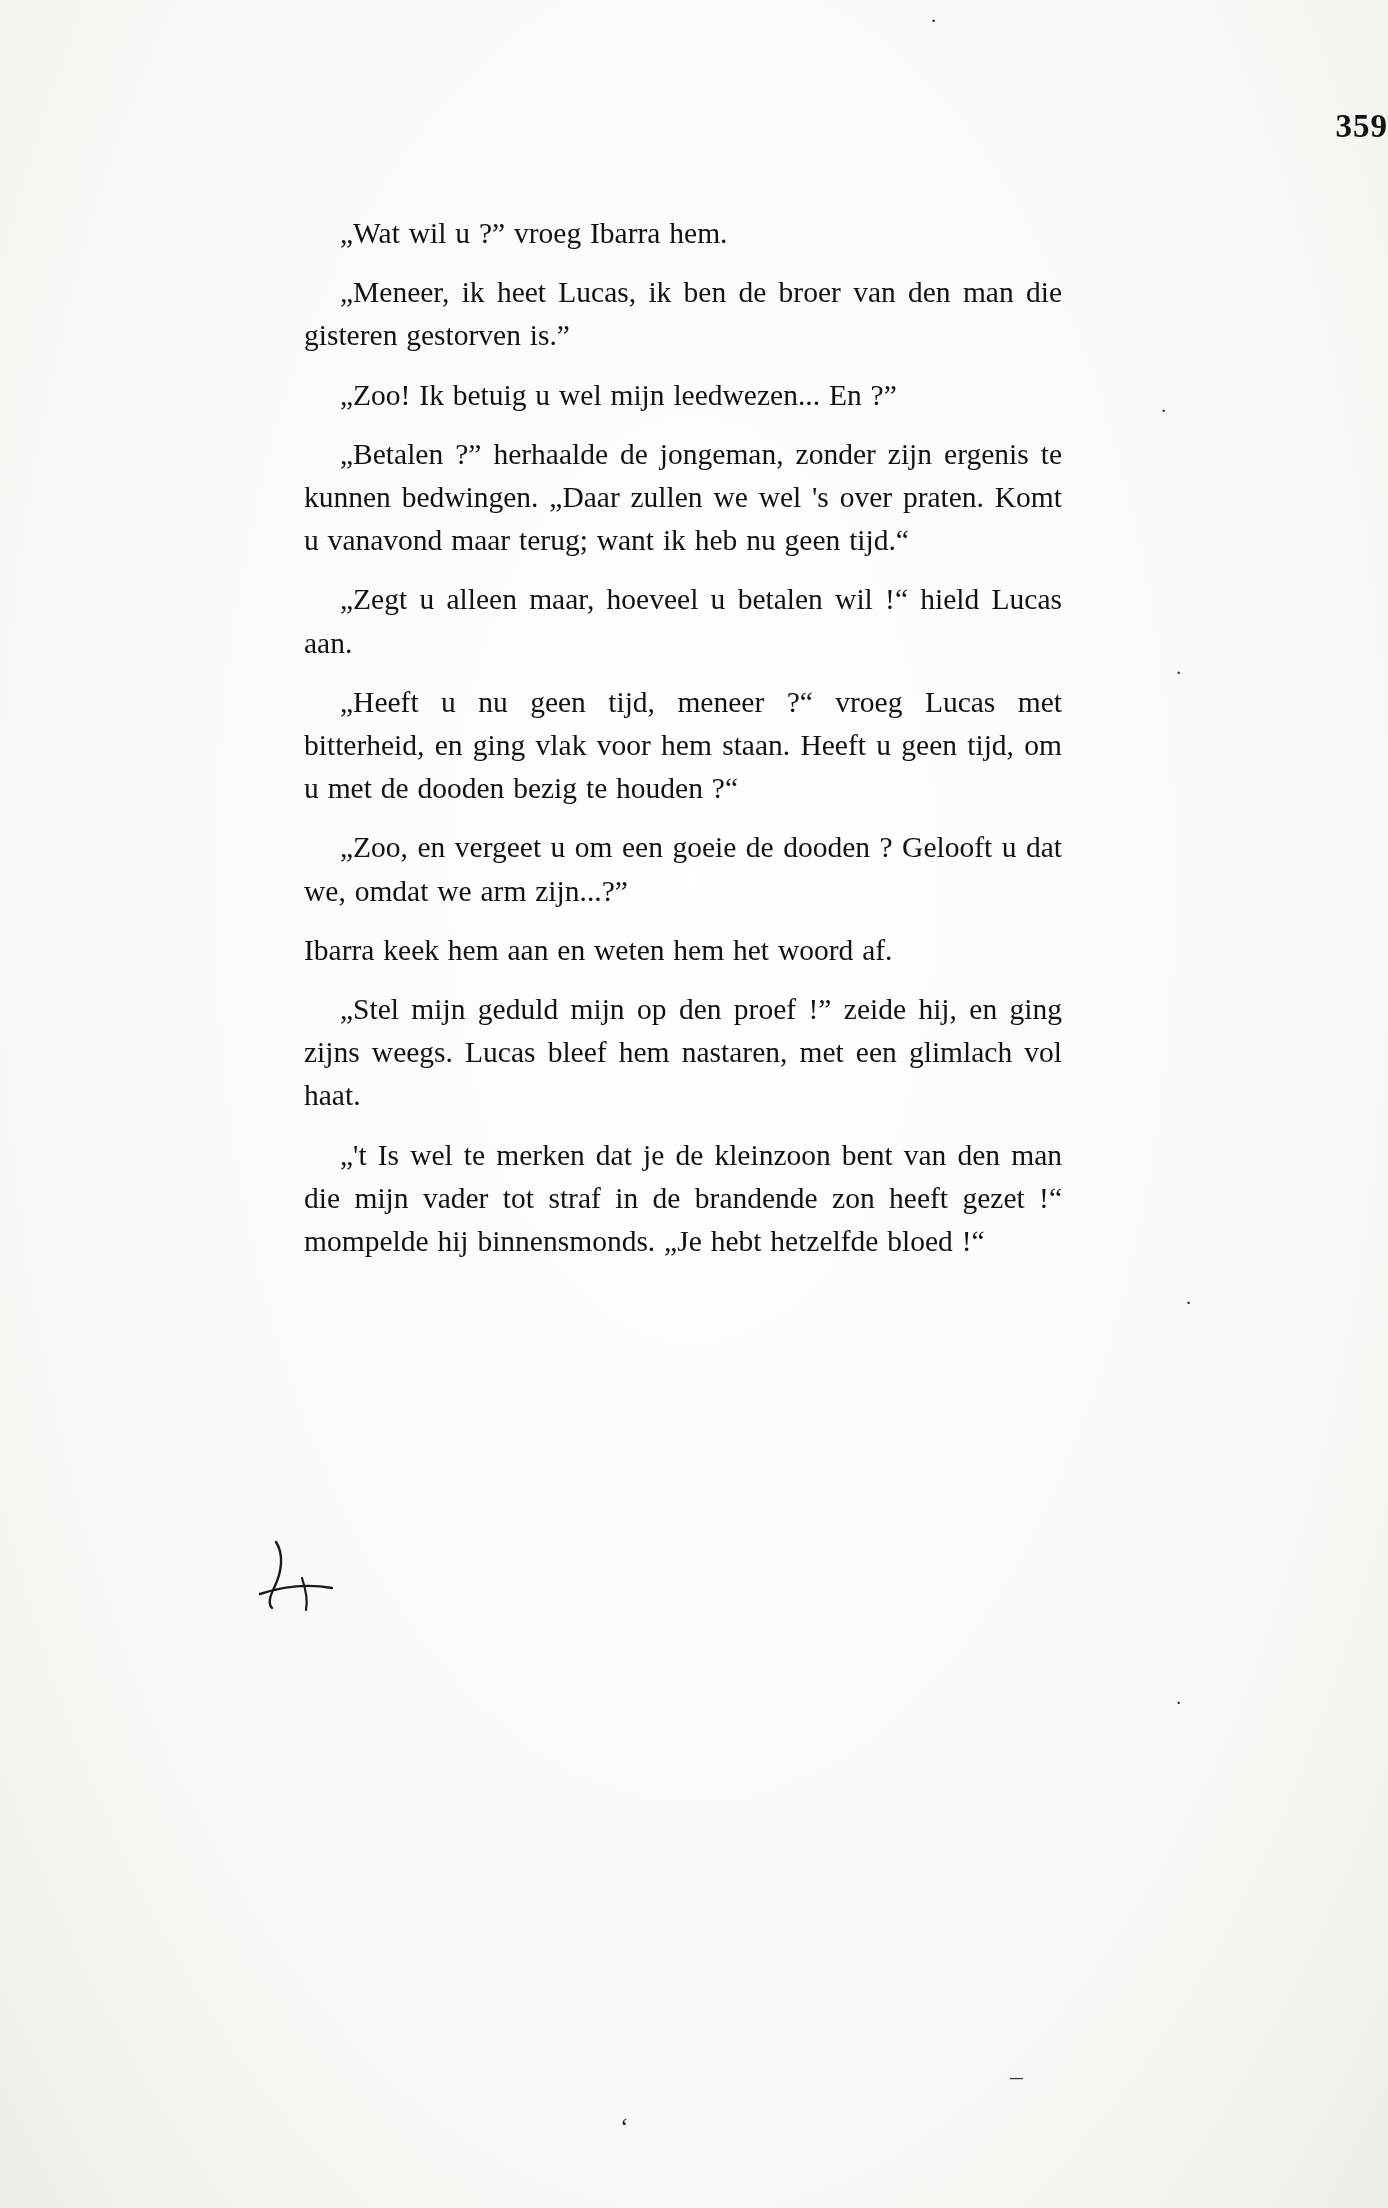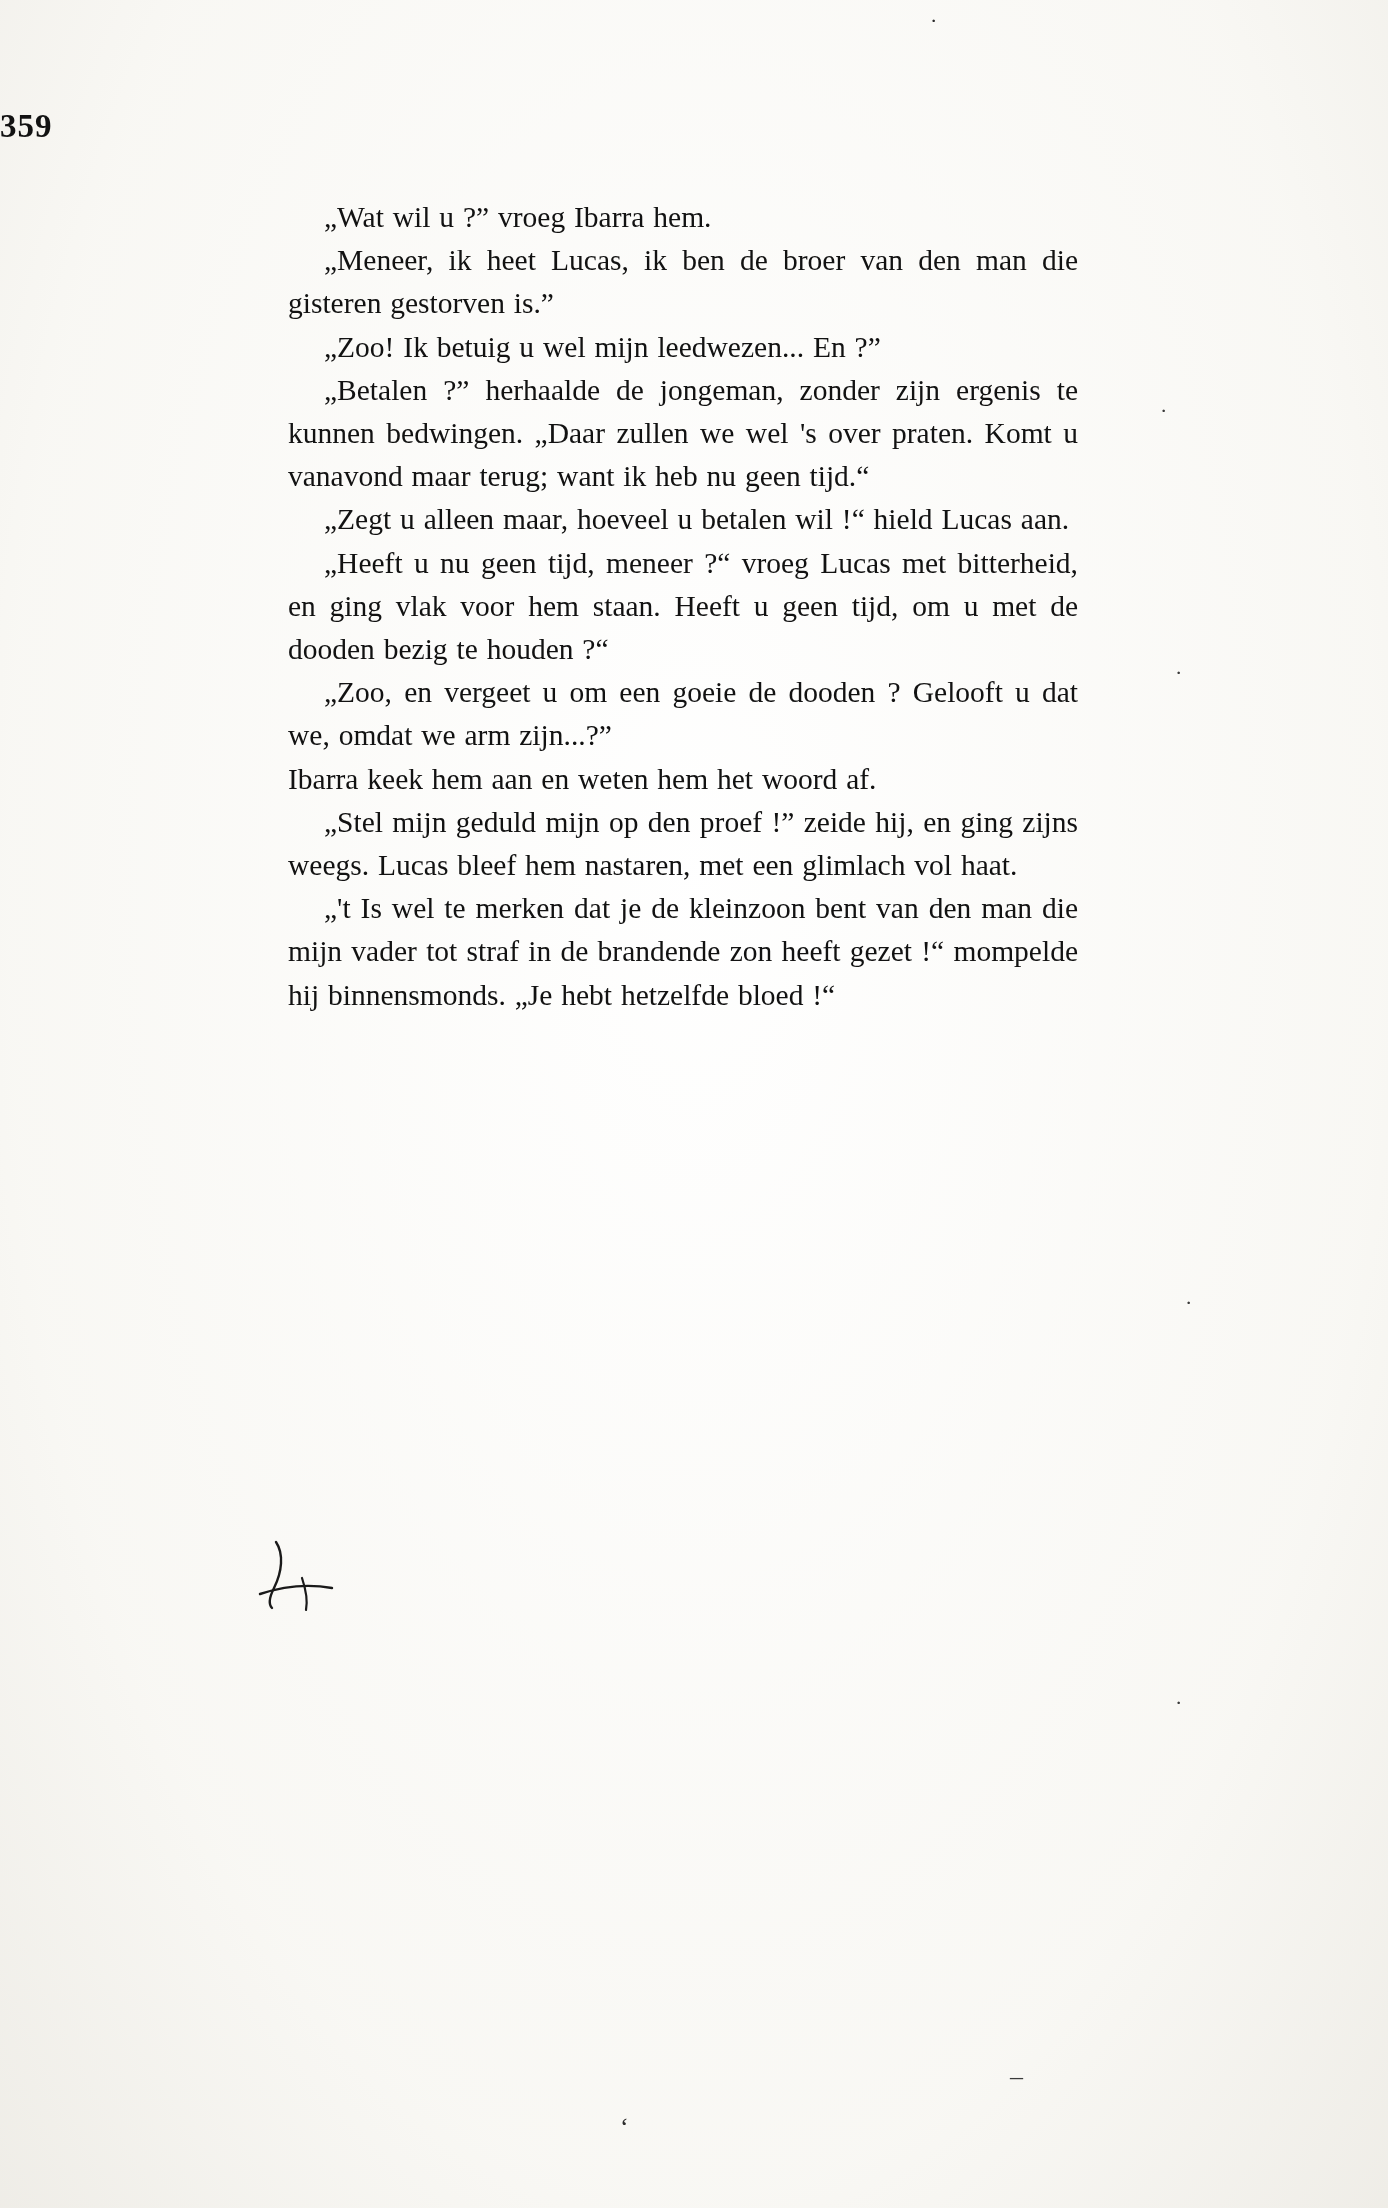"359" .page-number { text-align: left -> right }
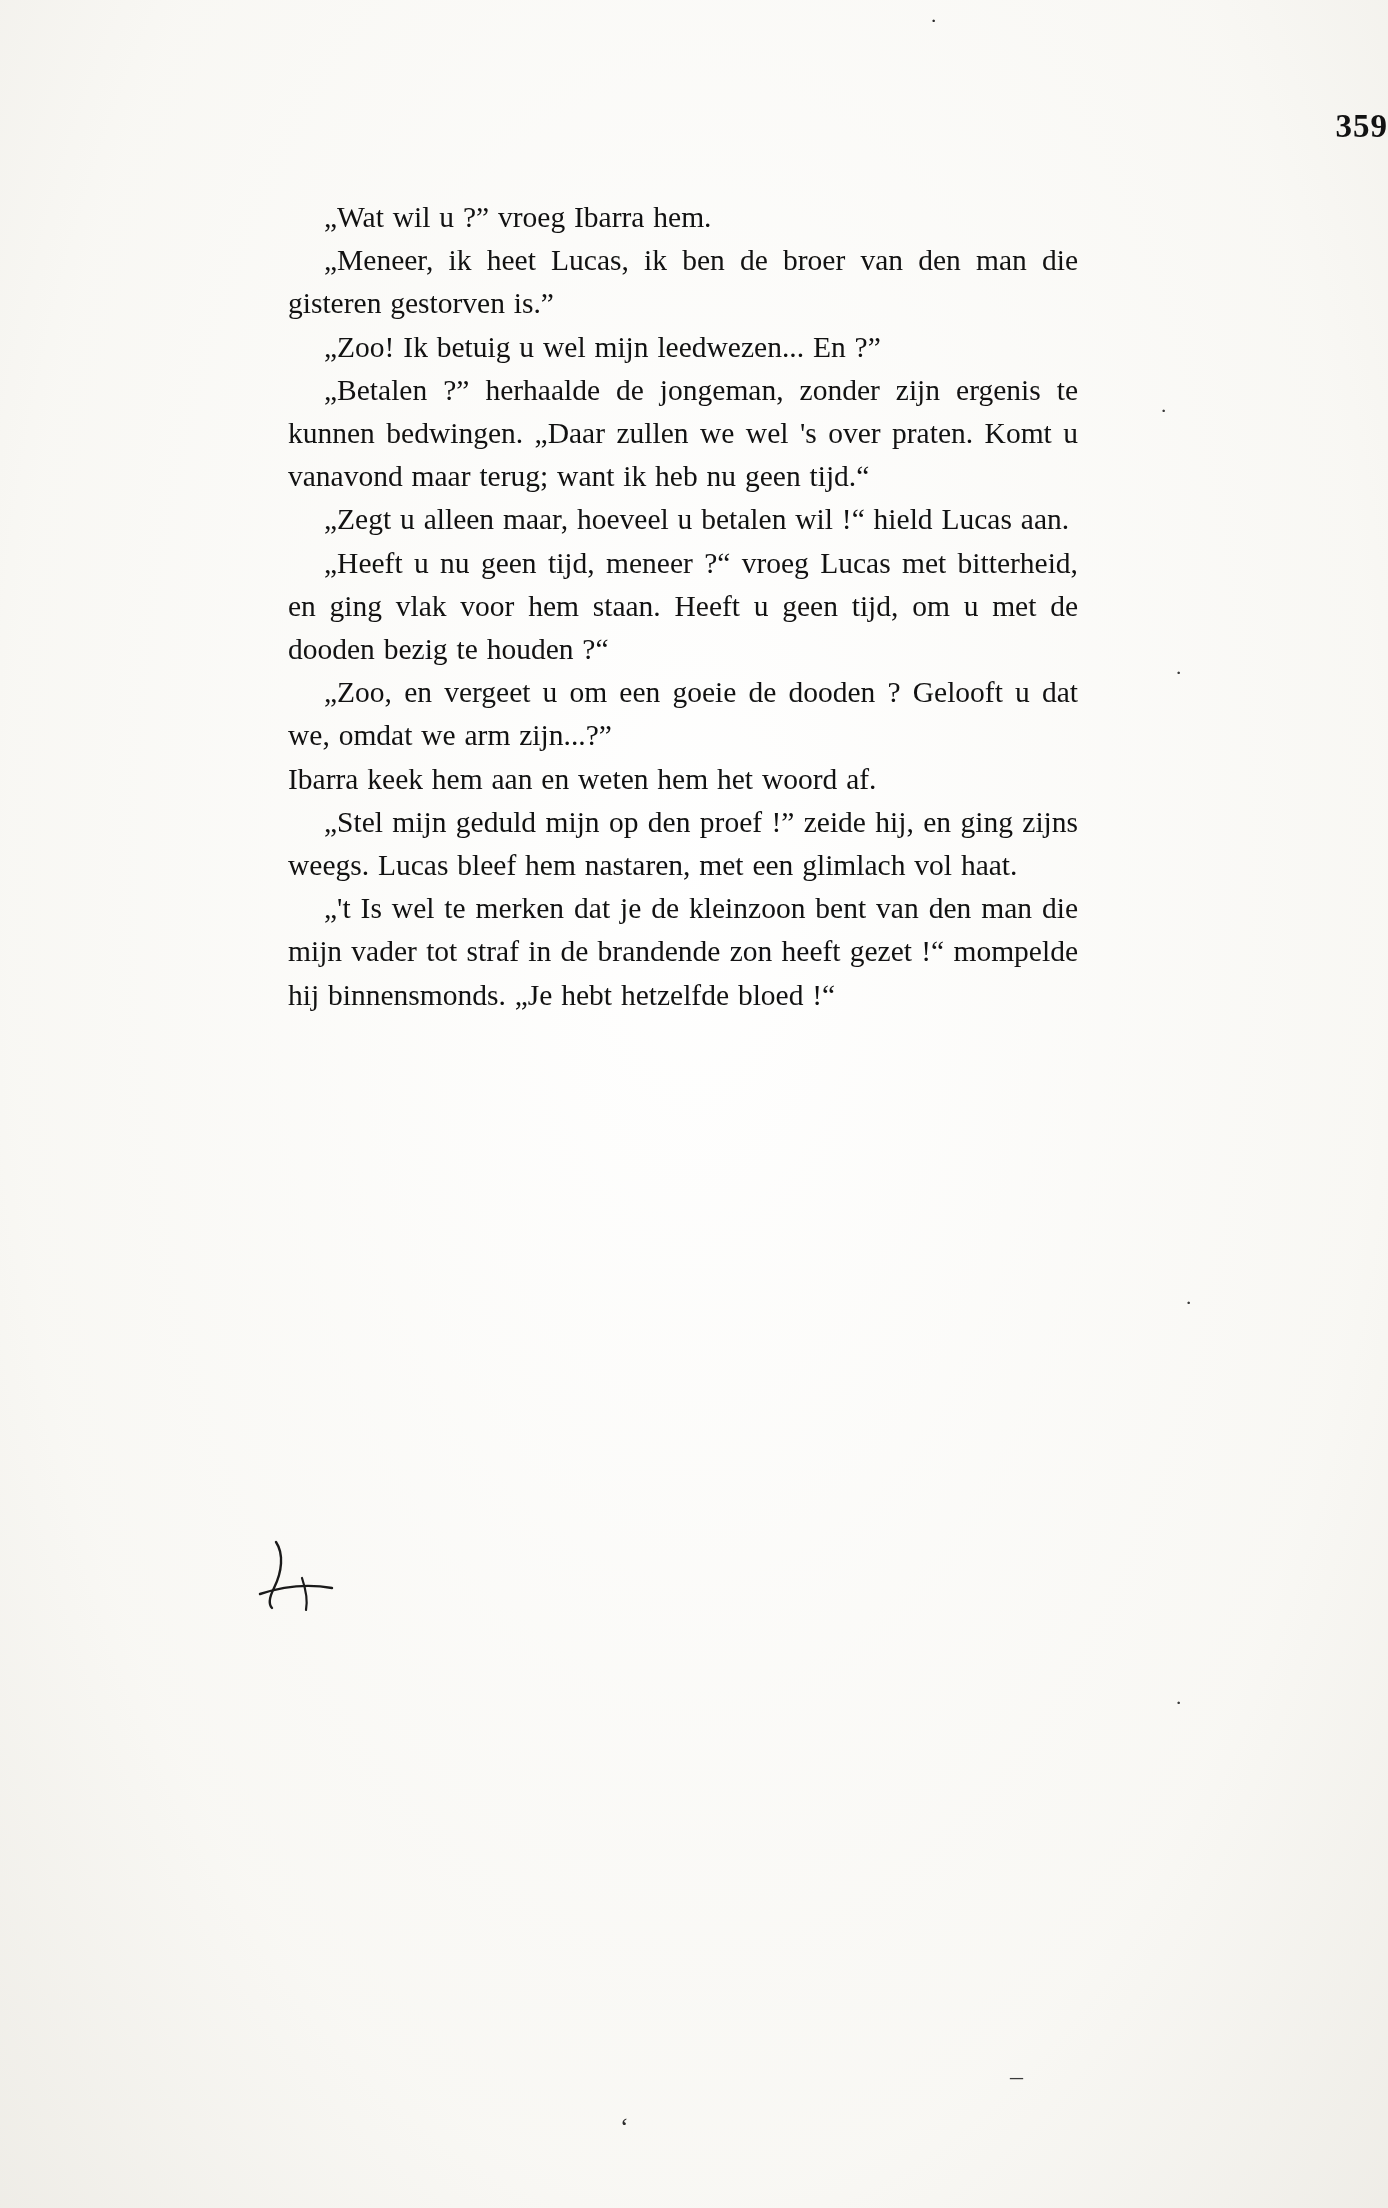"„Wat wil u ?” vroeg" .body-text p { margin: 0 -> 16px }
